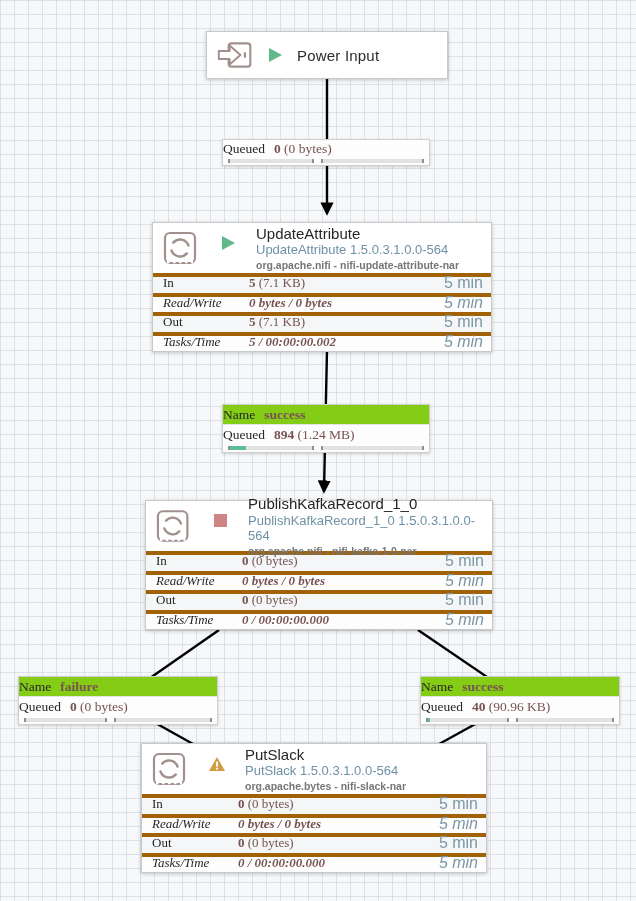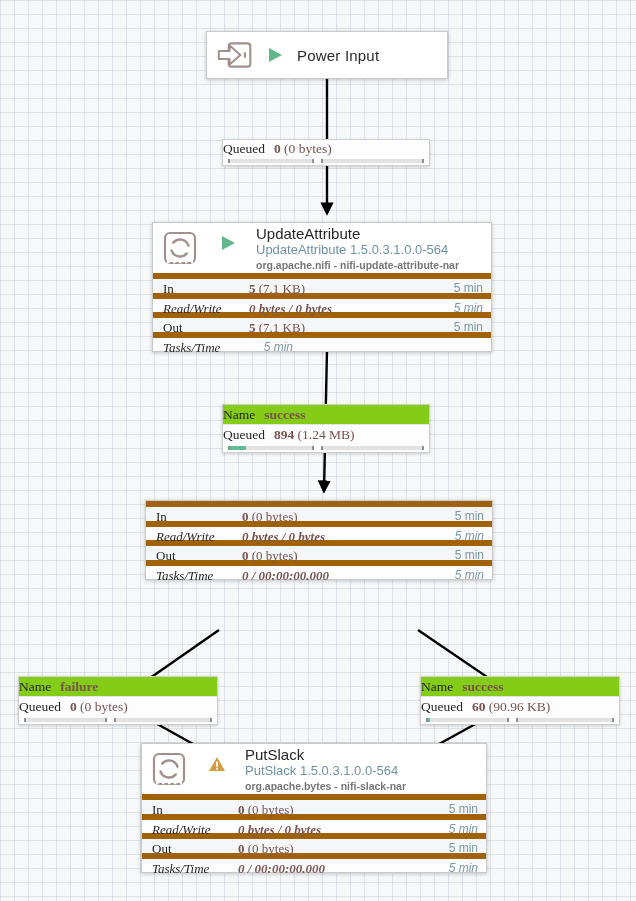"In" .stat-row { align-items: flex-start -> flex-end; border-top: 6px solid #a16207 -> 4px solid #a16207 }
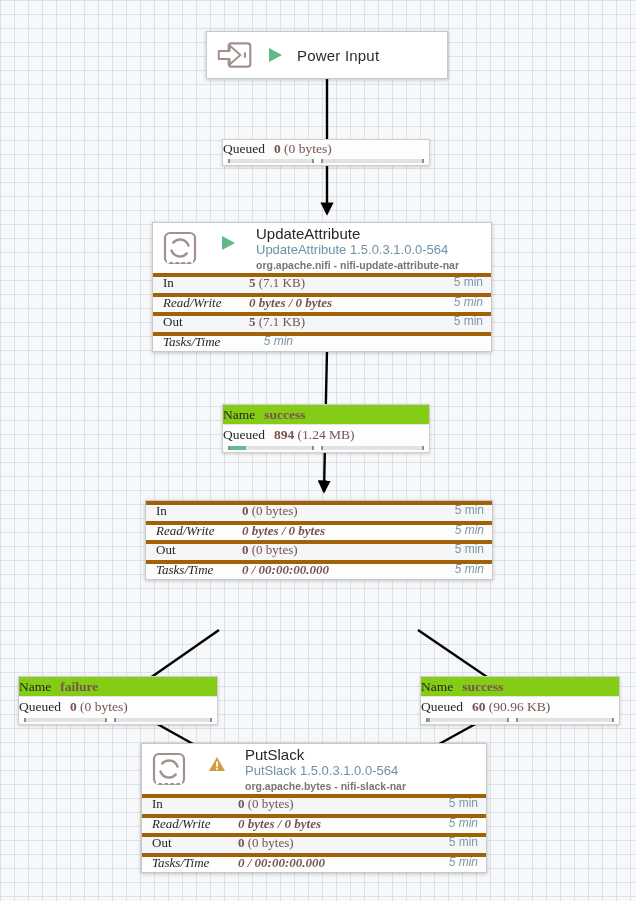"5 min" .stat-win { font-size: 12px -> 16px }
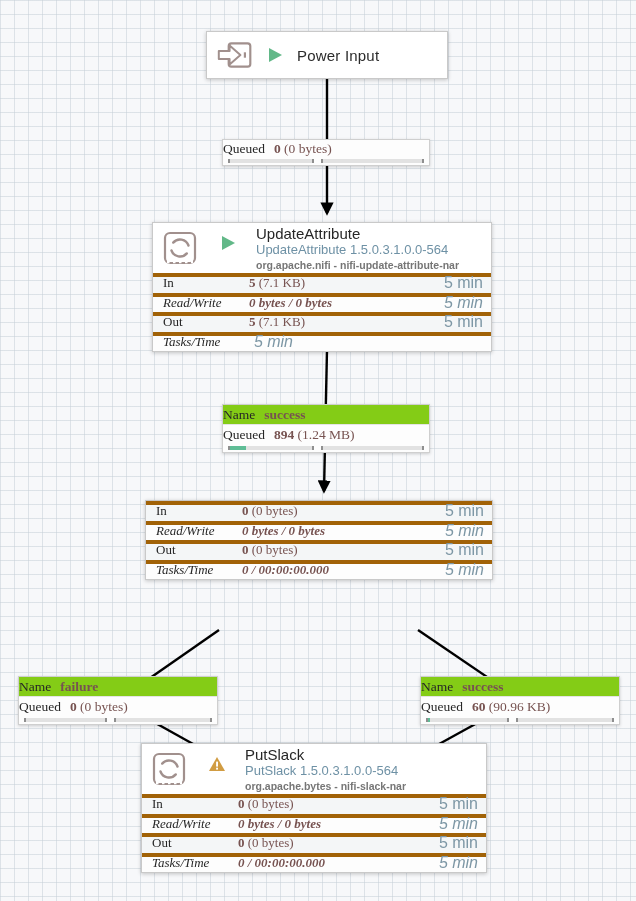"5 / 00:00:00.002" span.stat-val { html: none -> <span><b>5 / 00:00:00.002</b><span></span></span> }
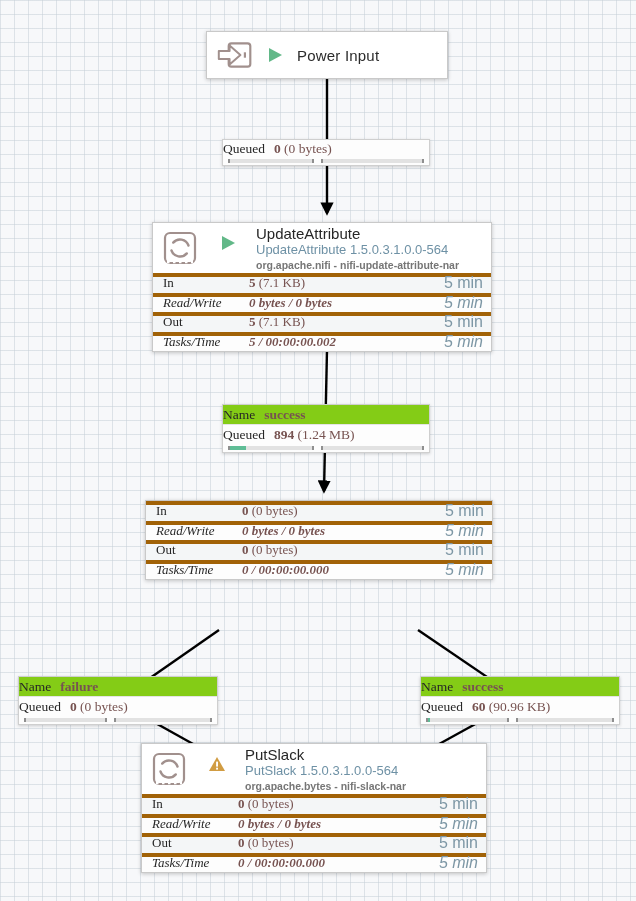"PublishKafkaRecord_1_0" div.proc-header { html: none -> <div> <svg> <rect></rect> <line></line> <path></path> <path></path> </svg> <span> <span></span> </span> <div> <div>PublishKafkaRecord_1_0</div> <div>PublishKafkaRecord_1_0 1.5.0.3.1.0.0-564</div> <div>org.apache.nifi - nifi-kafka-1-0-nar</div> </div> </div> }
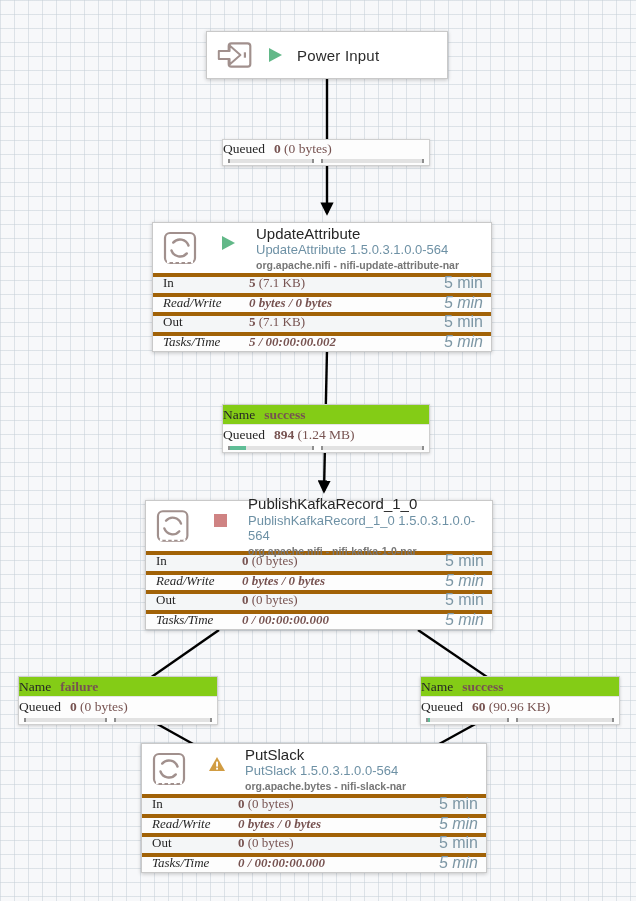"60" b { text: 60 -> 40 }
